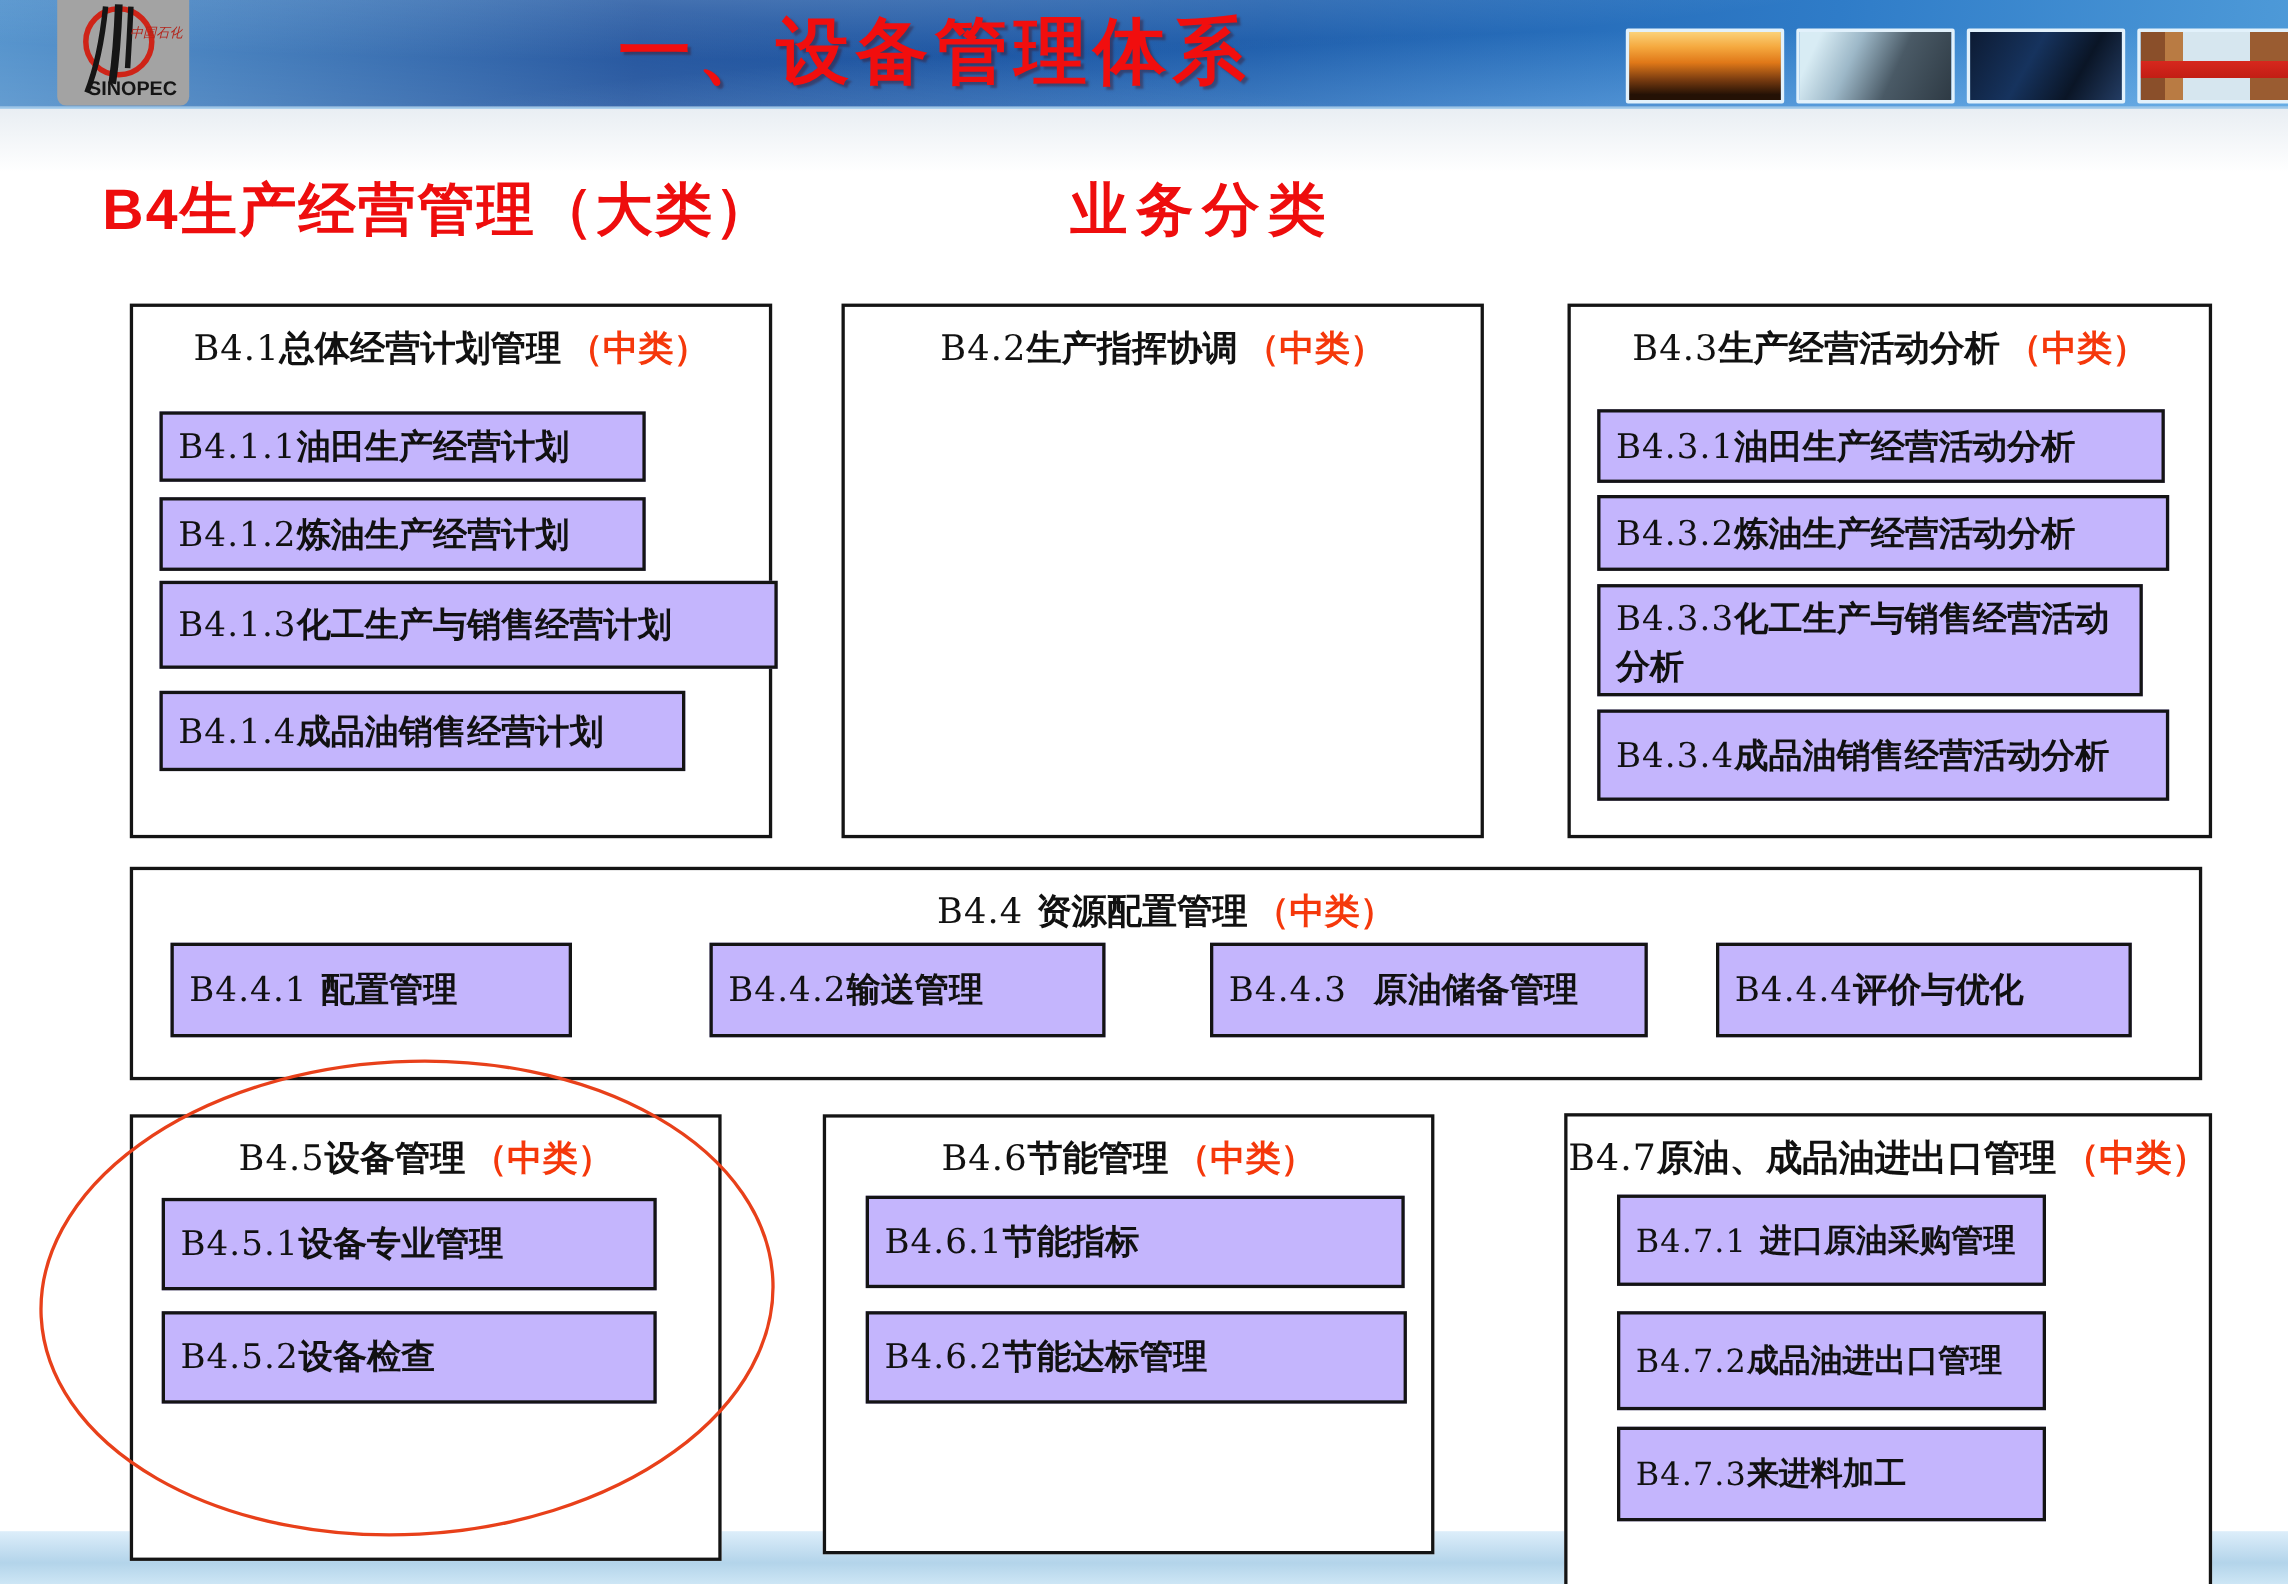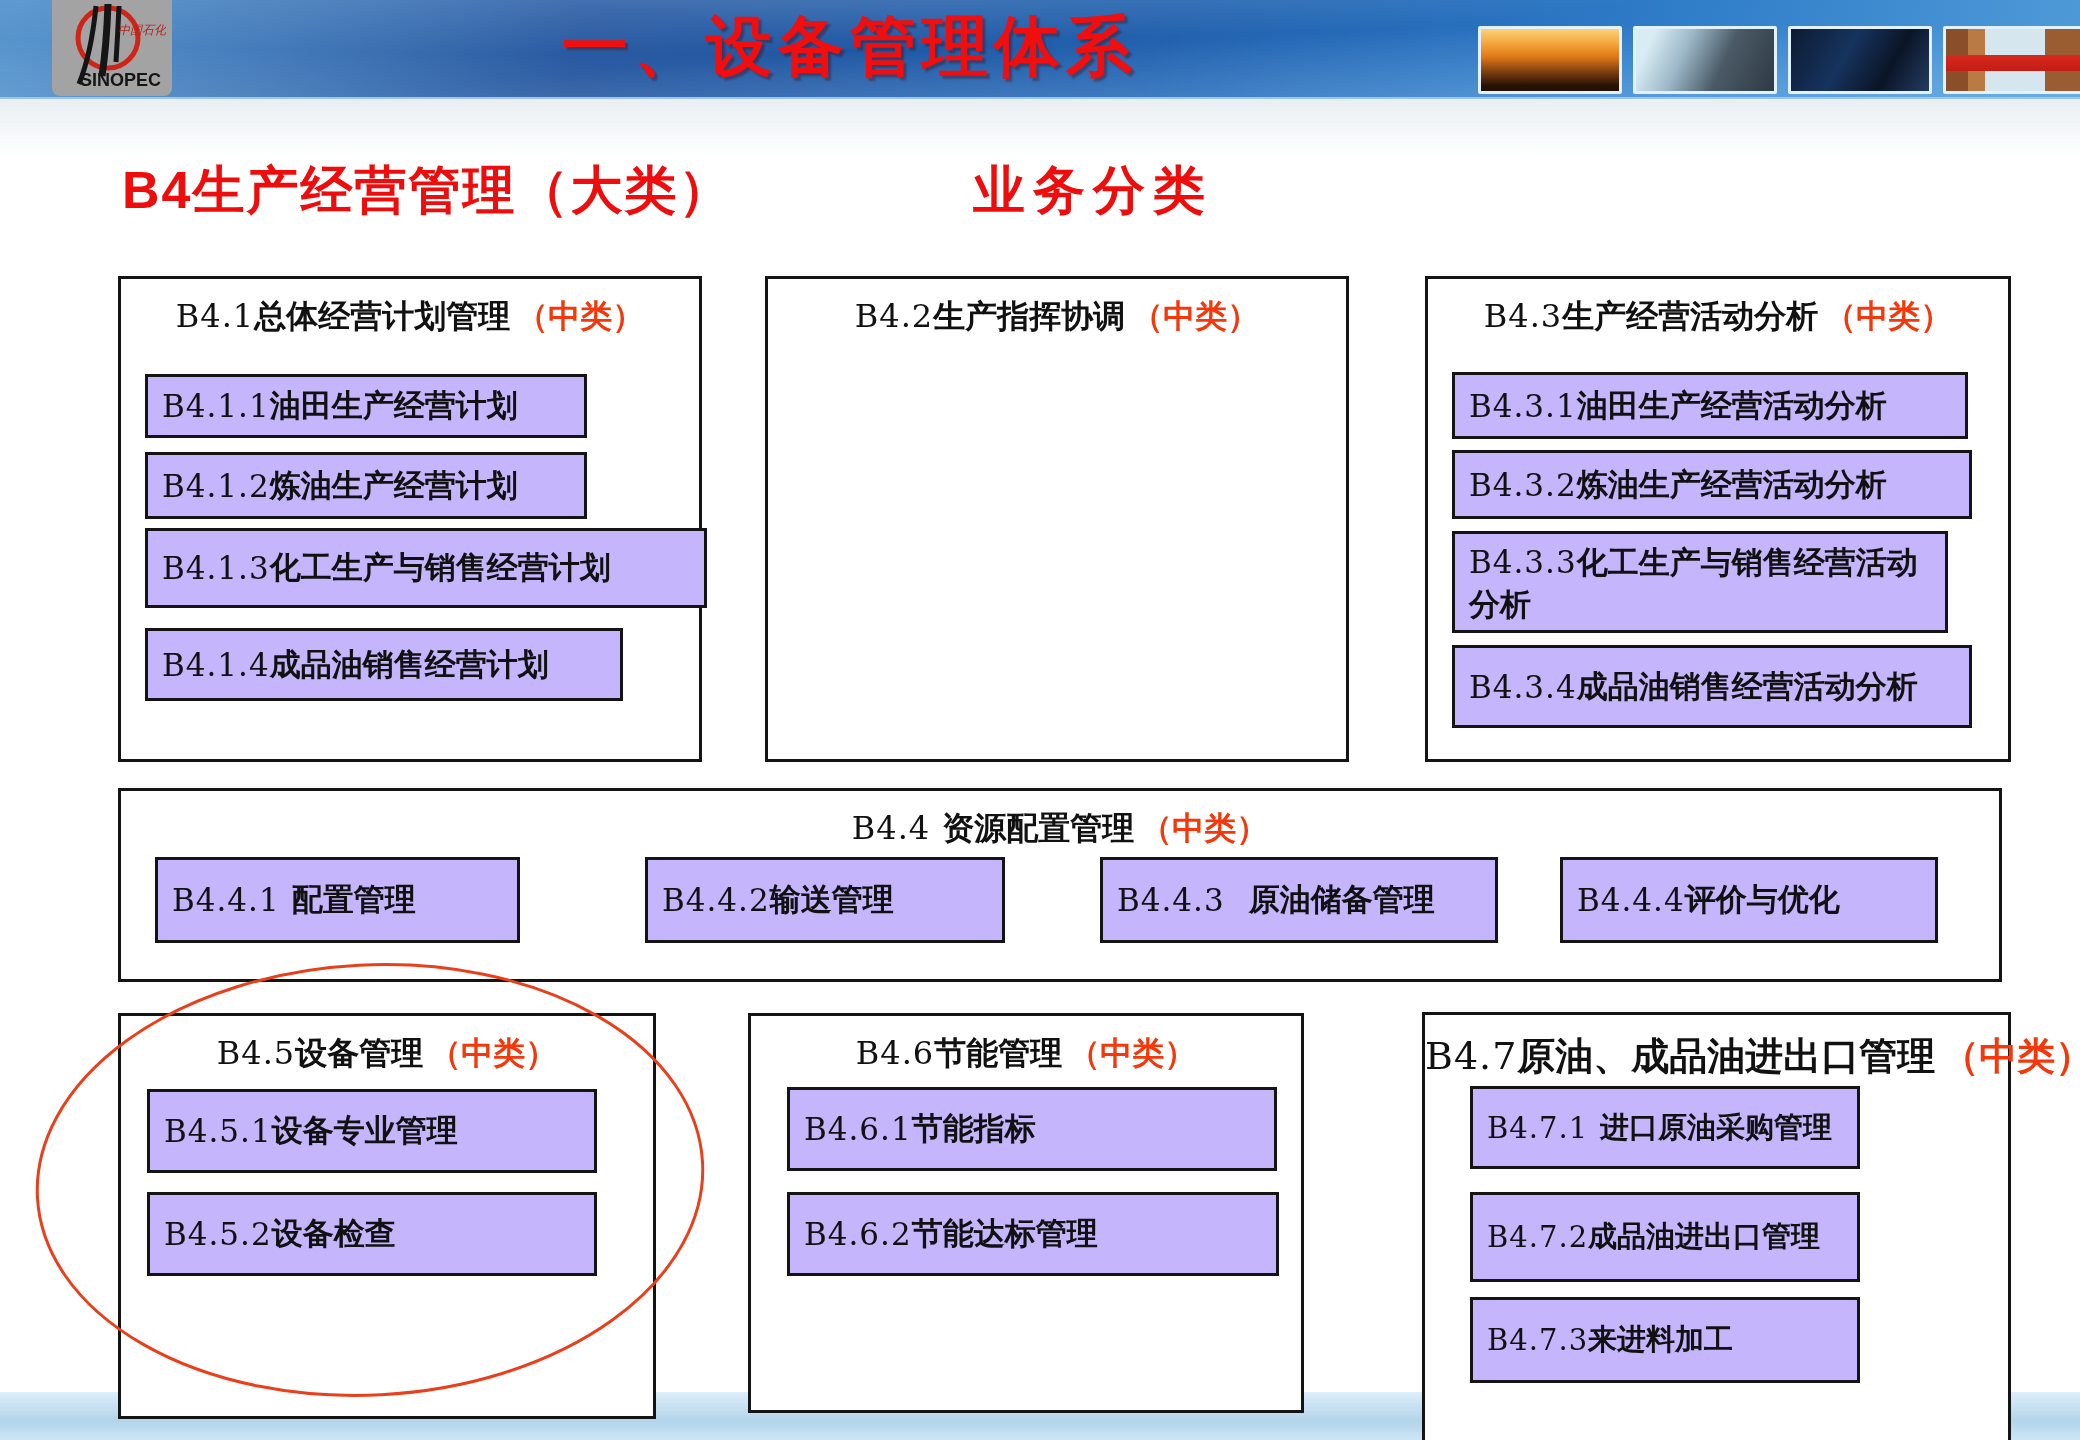"B4生产经营管理（大类）" .h-main { left: 122px -> 93px }
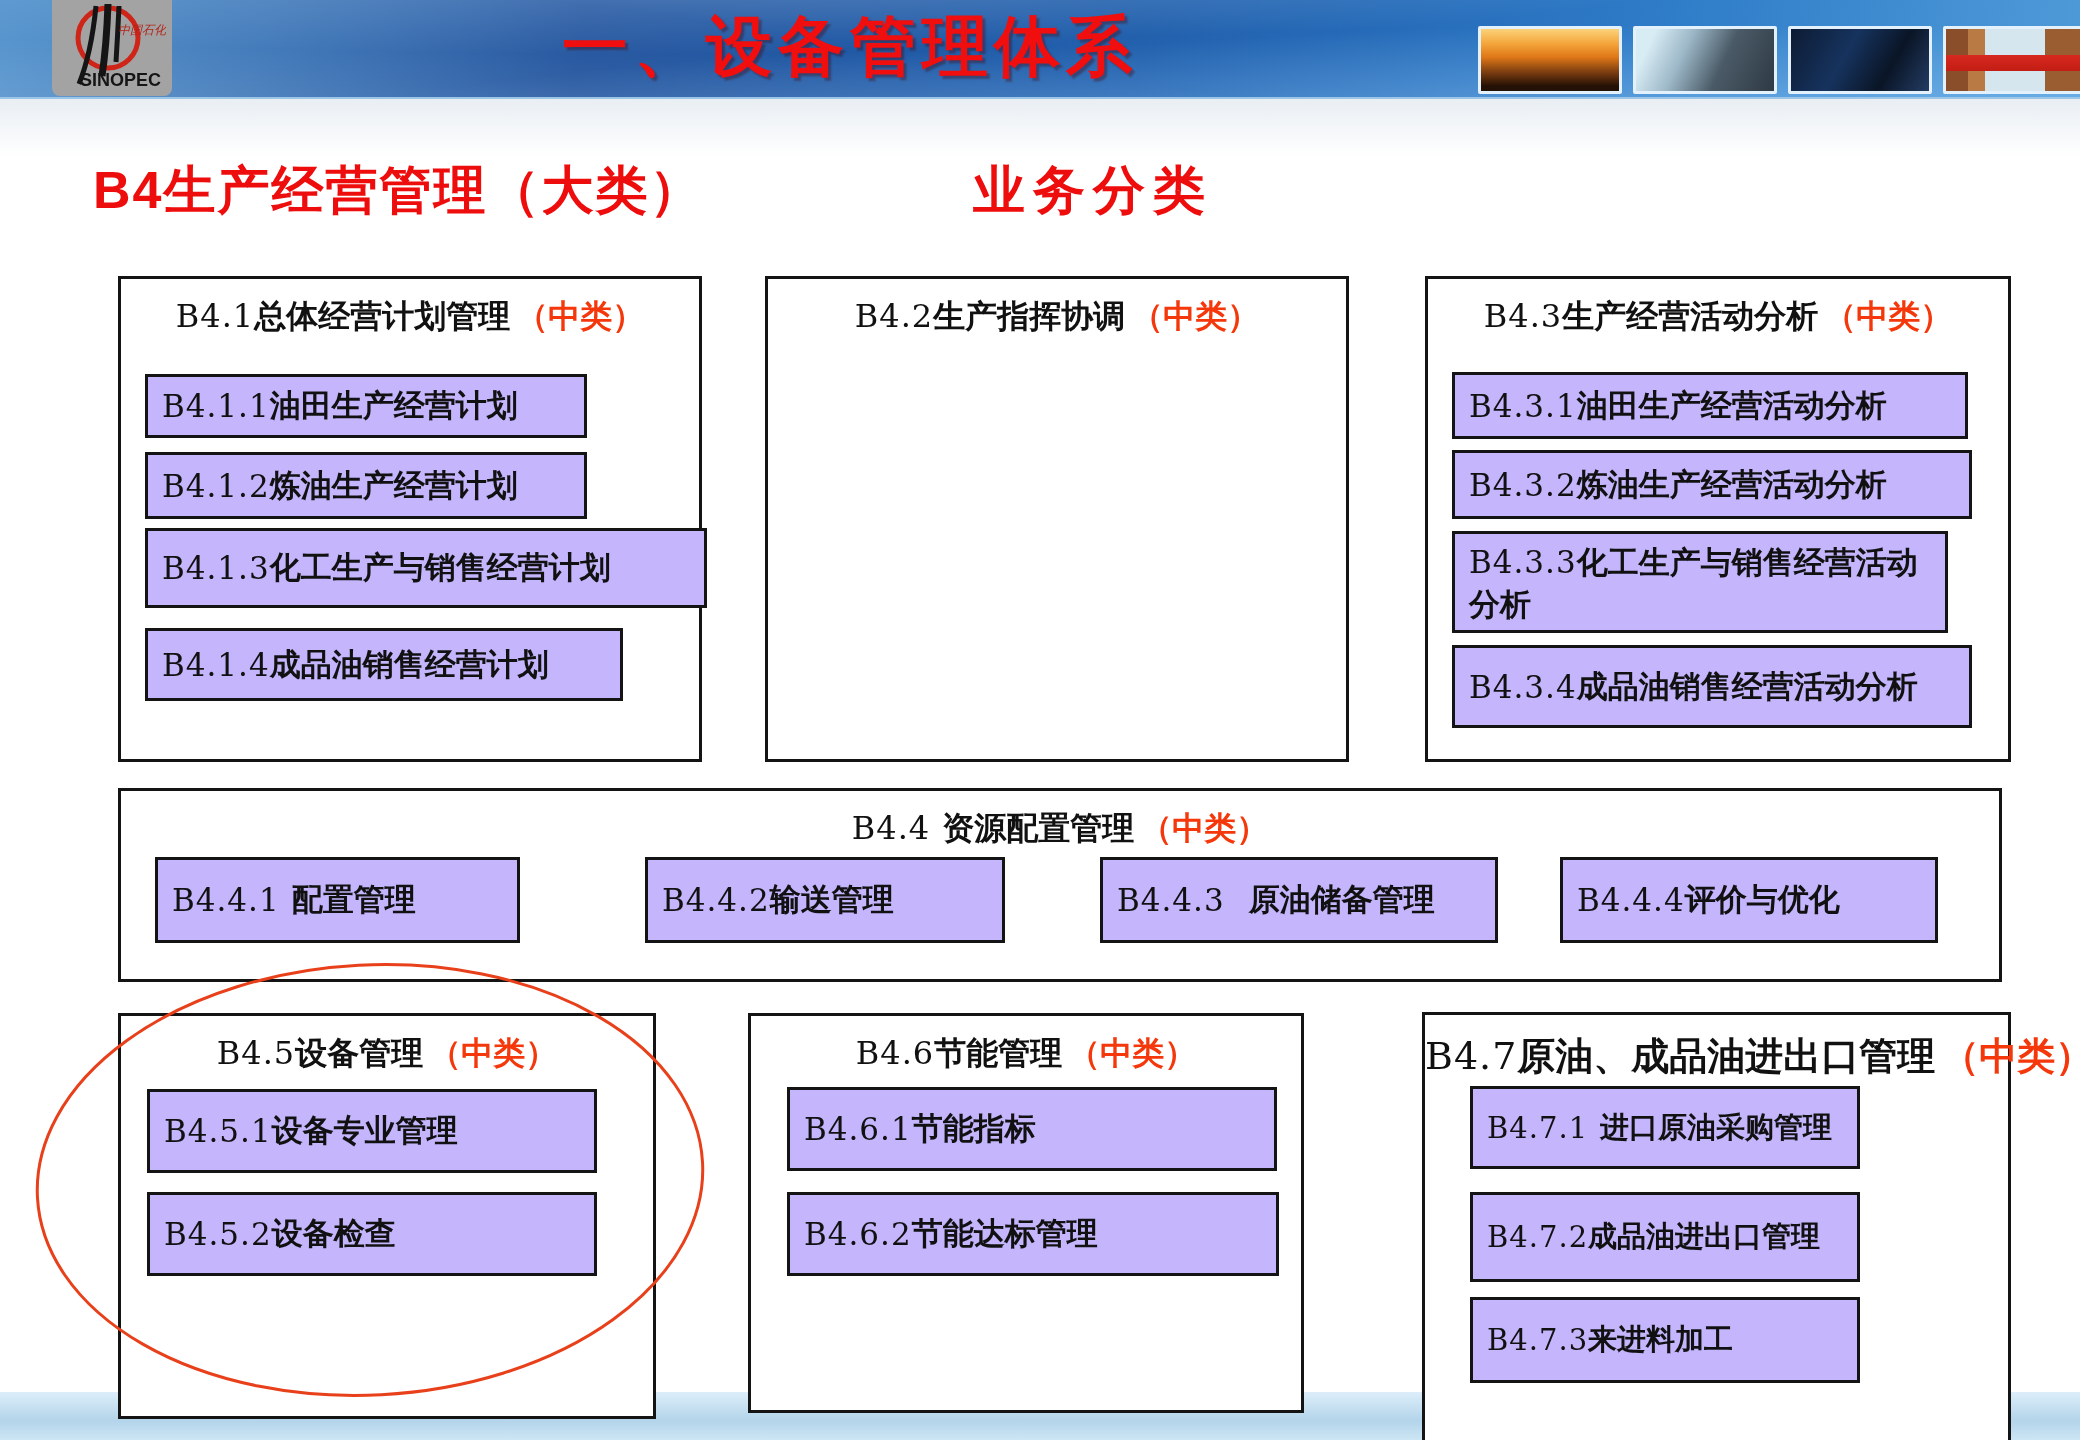"B4.7原油、成品油进出口管理 （中类）" .bh-small { font-size: 38px -> 33px }
